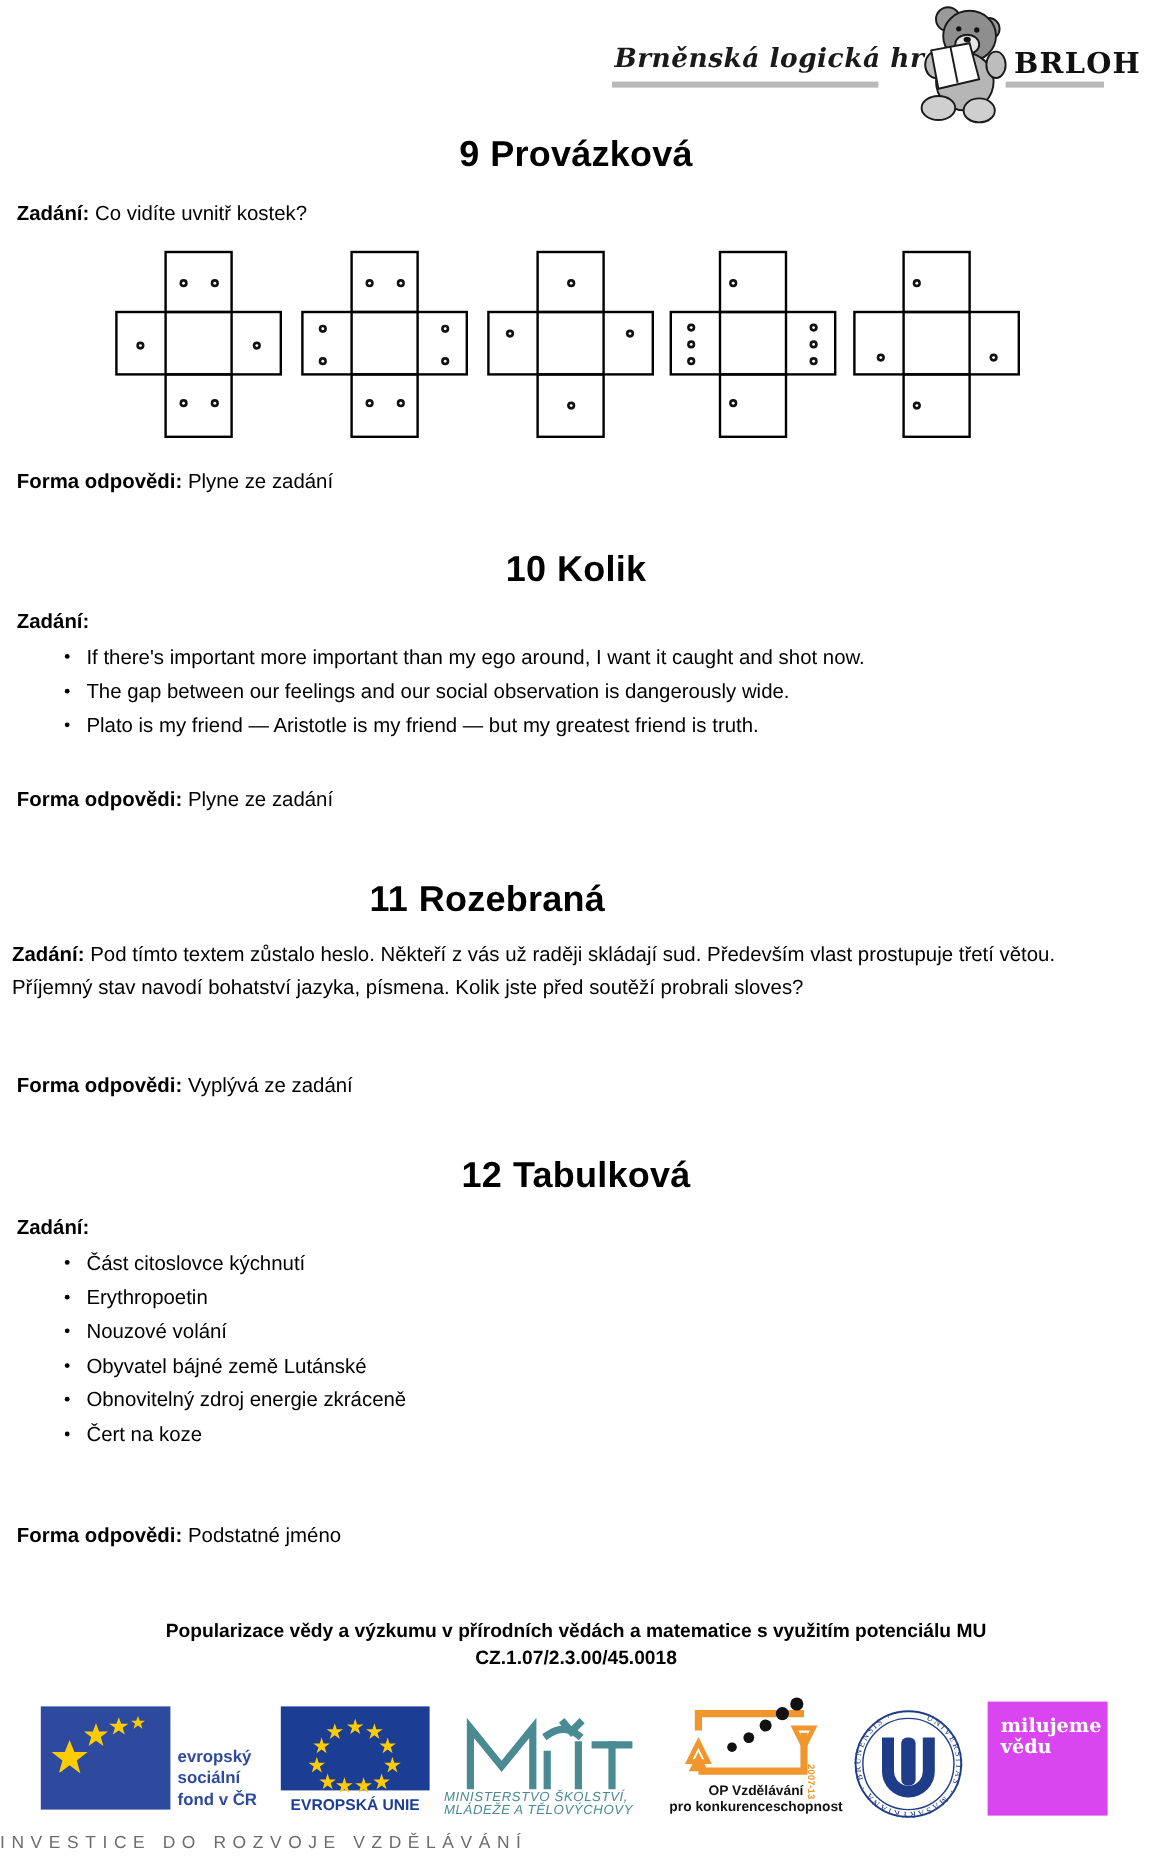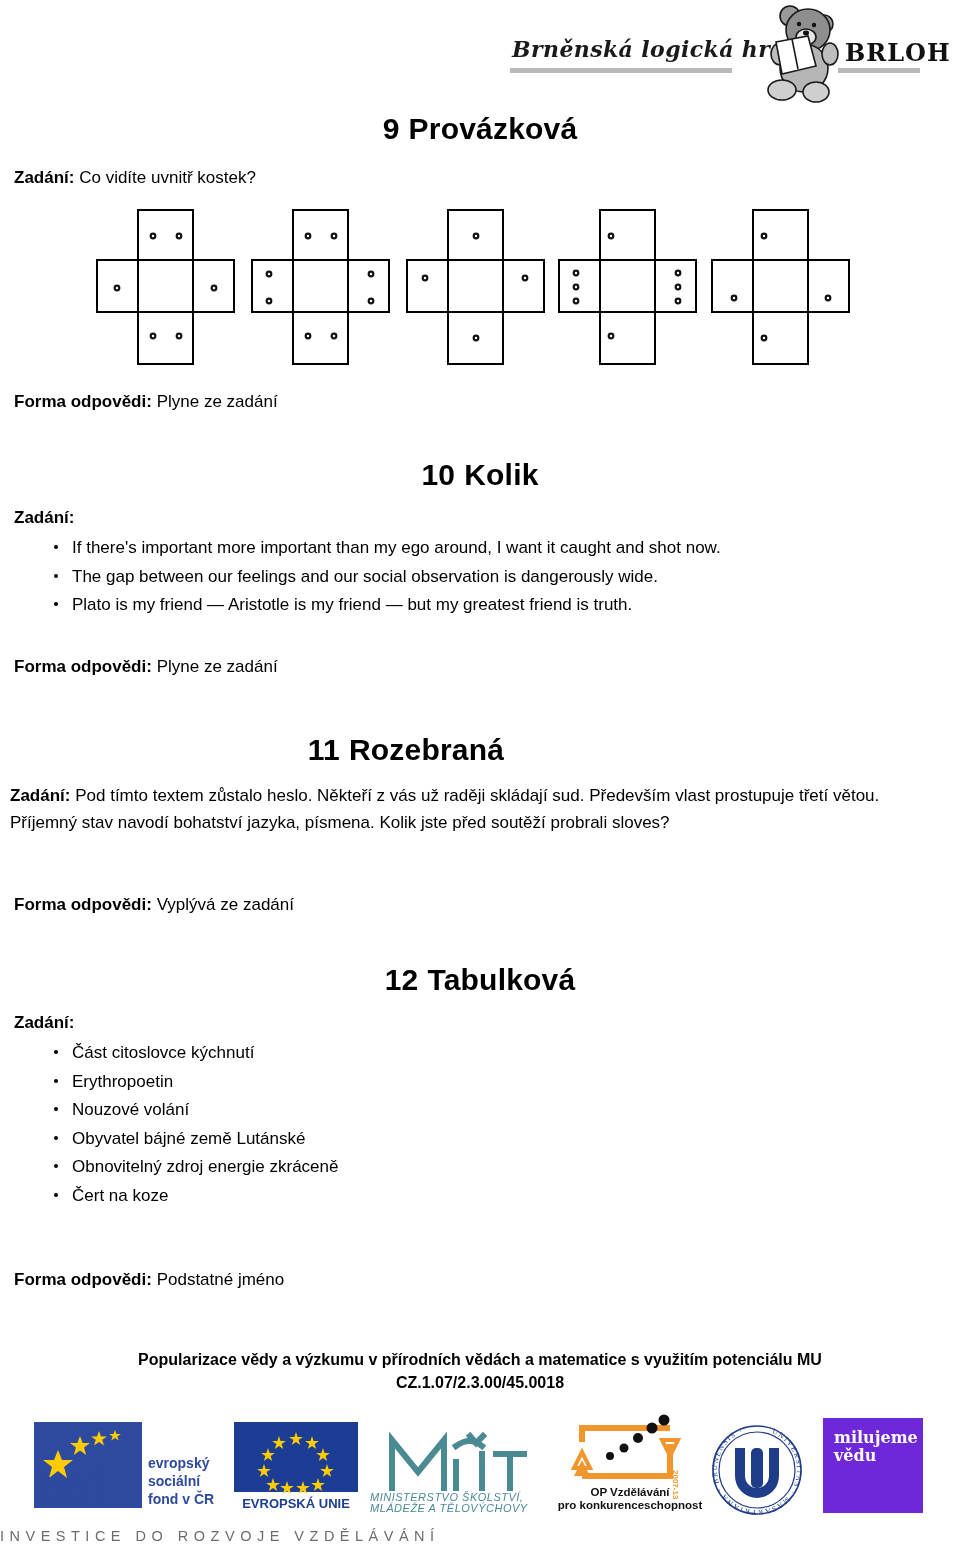"milujeme" .milujeme-box { background: #6d28d9 -> #d946ef }
